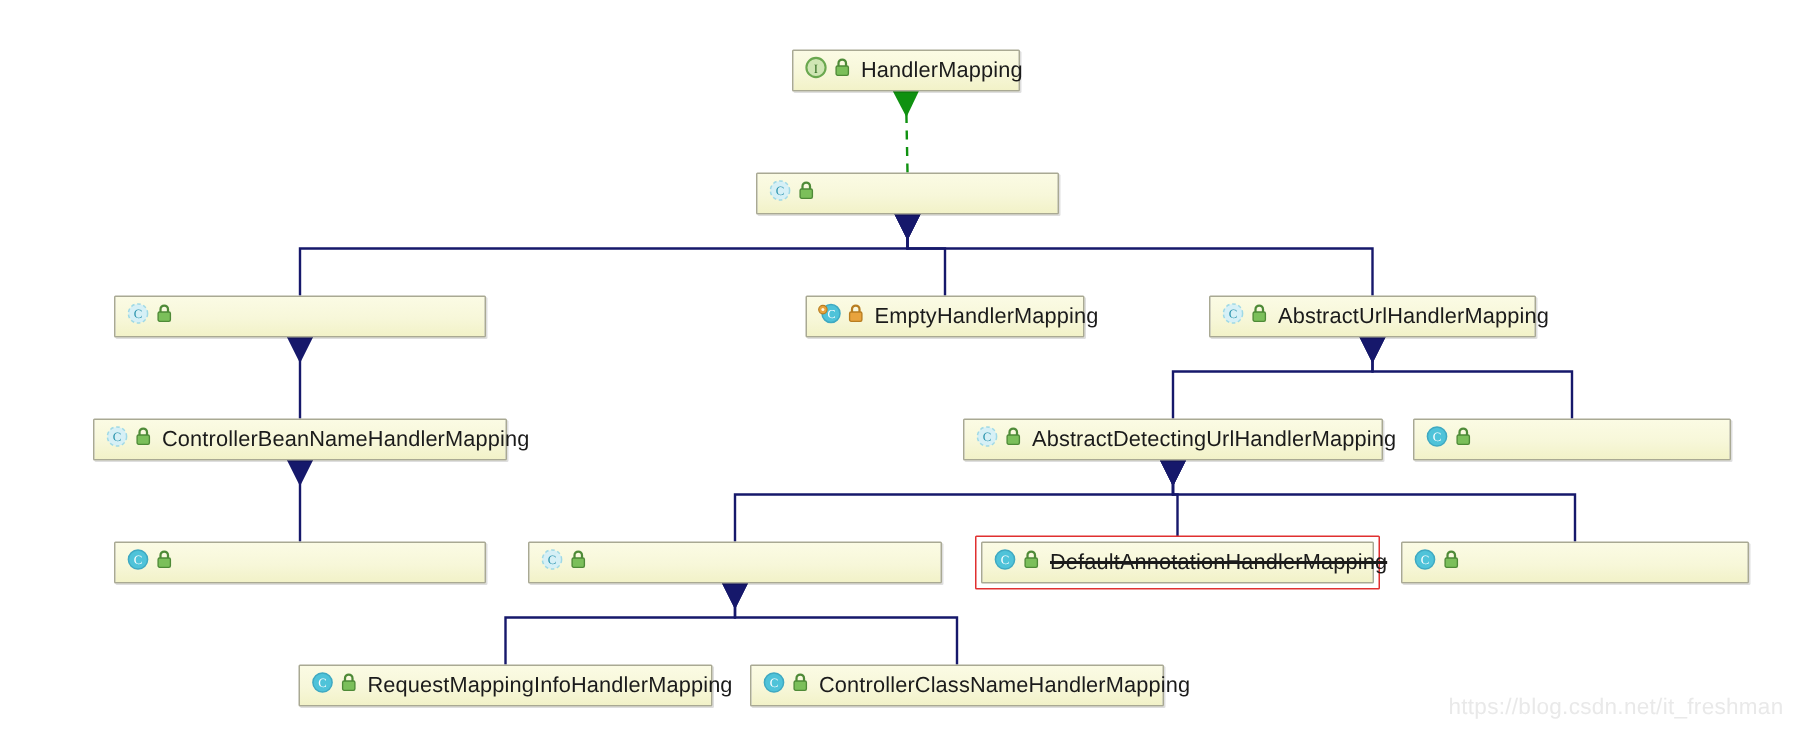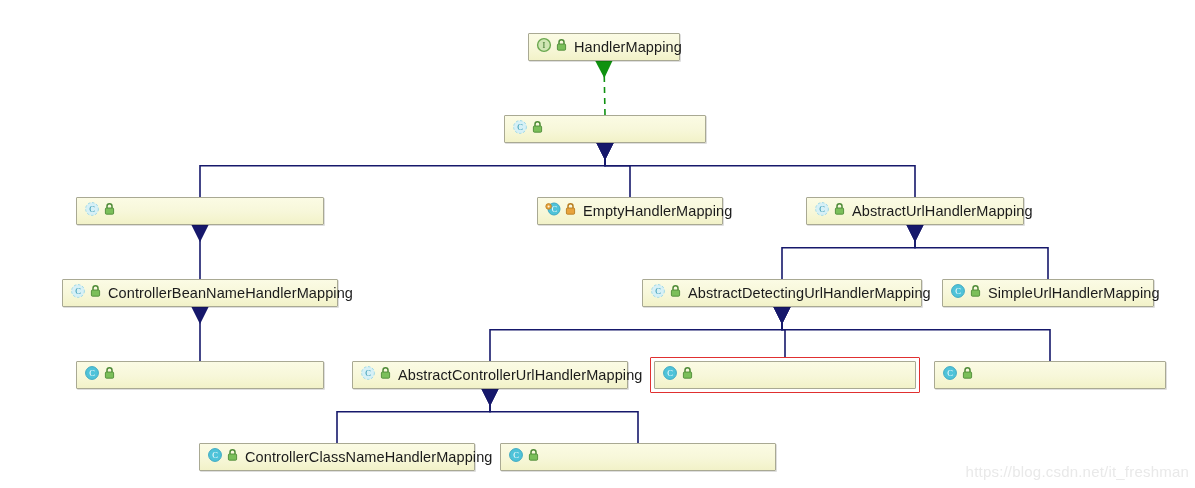"SimpleUrlHandlerMapping" span.label { html: <span>SimpleUrlHandlerMapping</span> -> none }
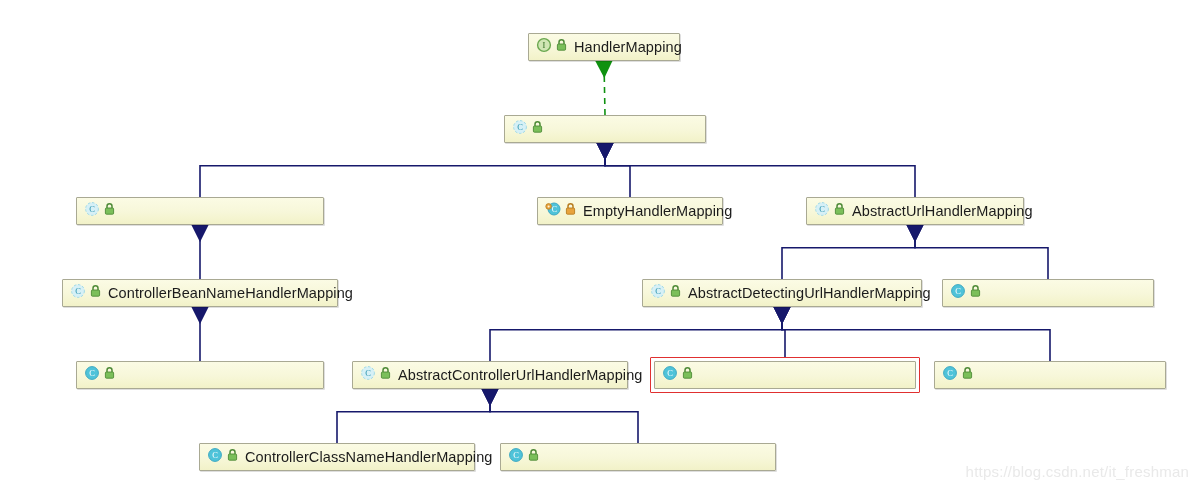"AbstractControllerUrlHandlerMapping" span.label { html: <span>AbstractControllerUrlHandlerMapping</span> -> none }
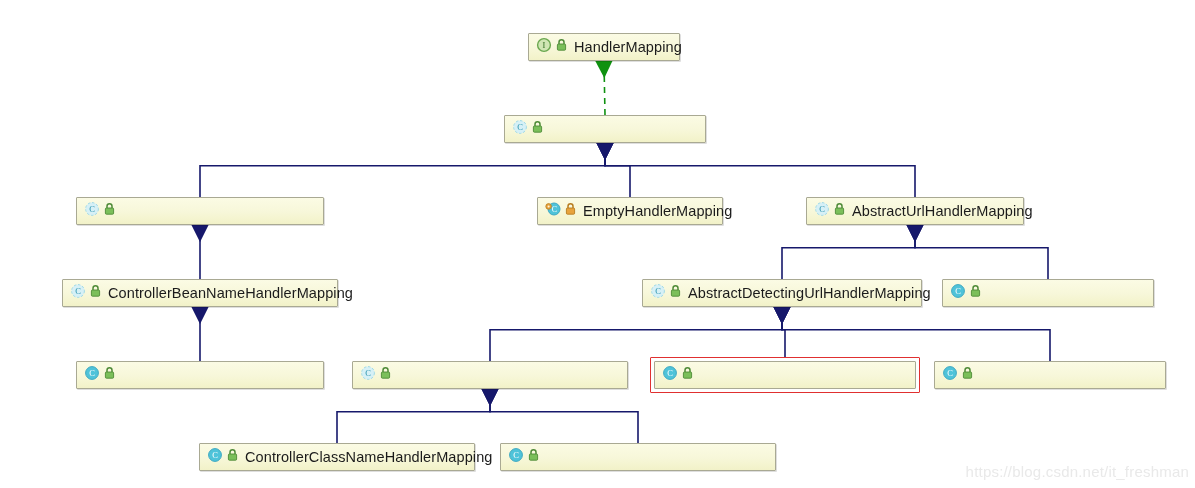"DefaultAnnotationHandlerMapping" span.label { html: none -> <span>DefaultAnnotationHandlerMapping</span> }
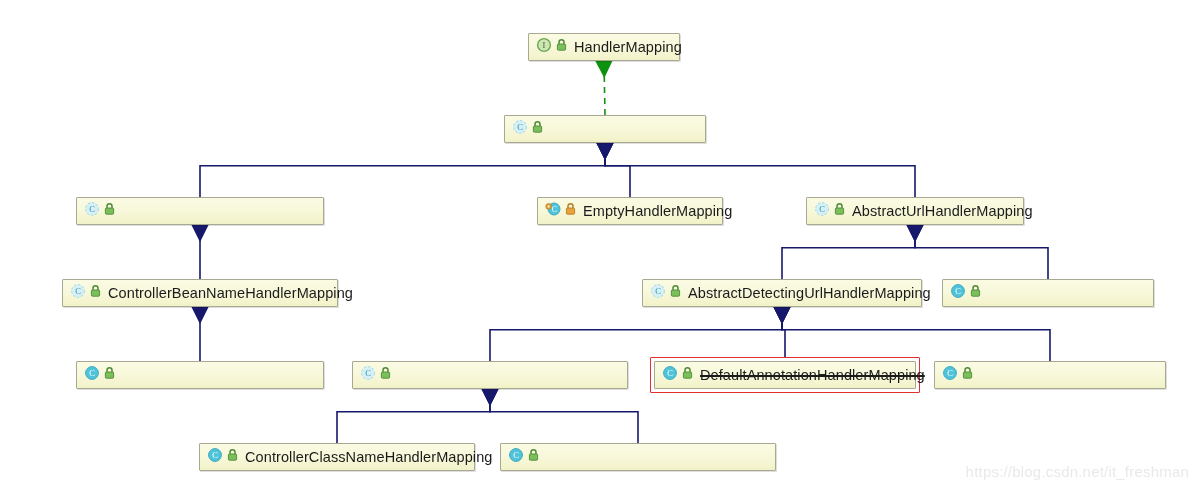"ControllerClassNameHandlerMapping" span.label { text: ControllerClassNameHandlerMapping -> RequestMappingInfoHandlerMapping }
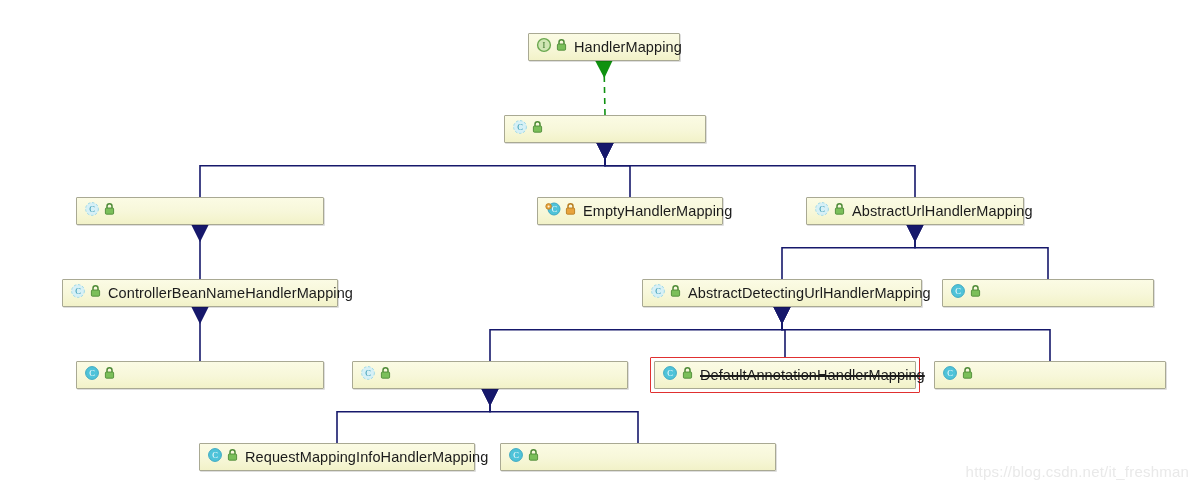"ControllerClassNameHandlerMapping" span.label { html: none -> <span>ControllerClassNameHandlerMapping</span> }
